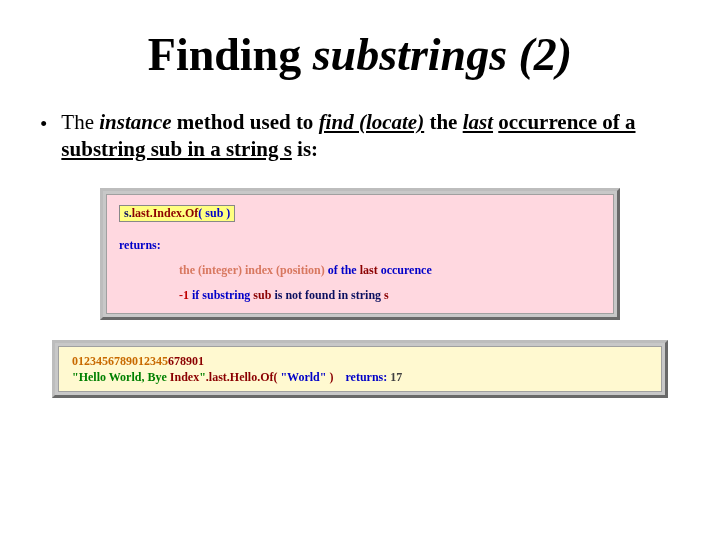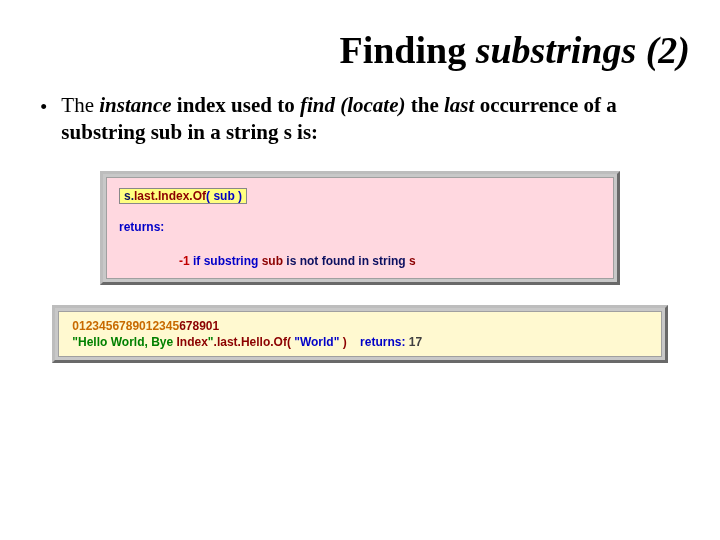"Finding substrings (2)" .title { font-size: 38px -> 46px; margin-bottom: 20px -> 28px; text-align: right -> center }
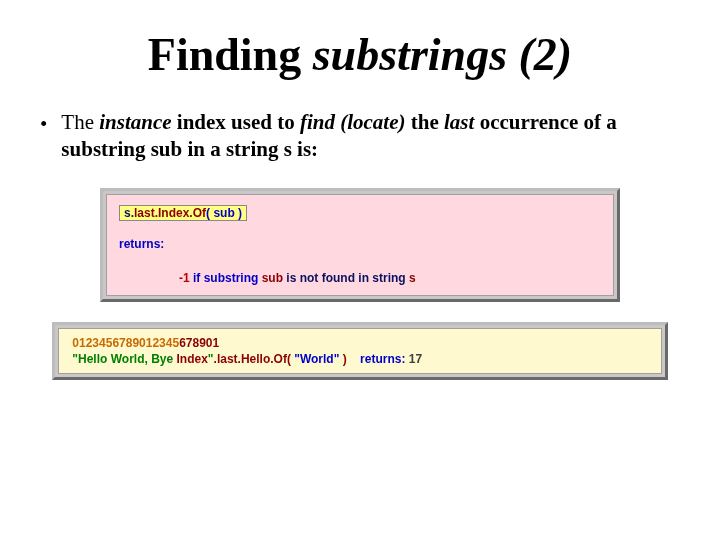"index used to" span.b { text: index -> method }
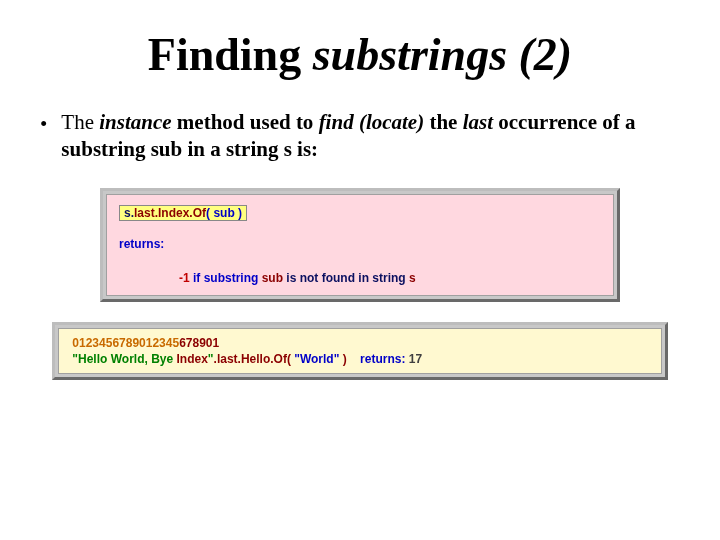"find (locate)" .bullet-text .u { text-decoration: none -> underline }
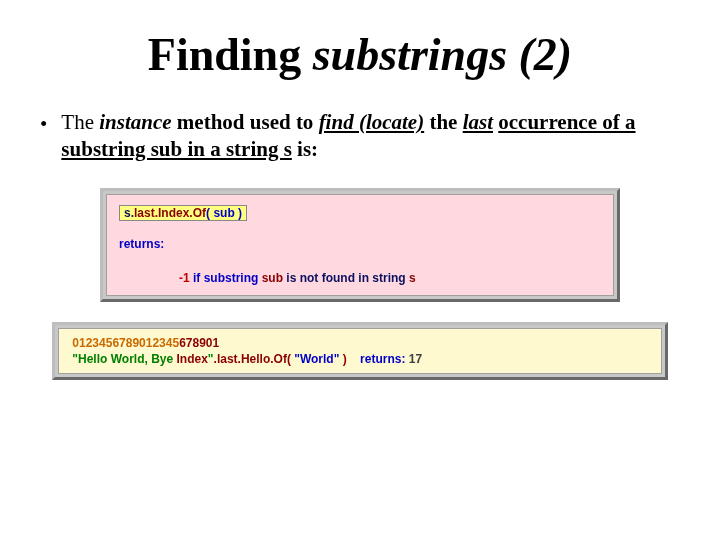"s.last.Index.Of( sub )" .panel-inner { font-family: Liberation Sans, sans-serif -> Liberation Serif, serif }
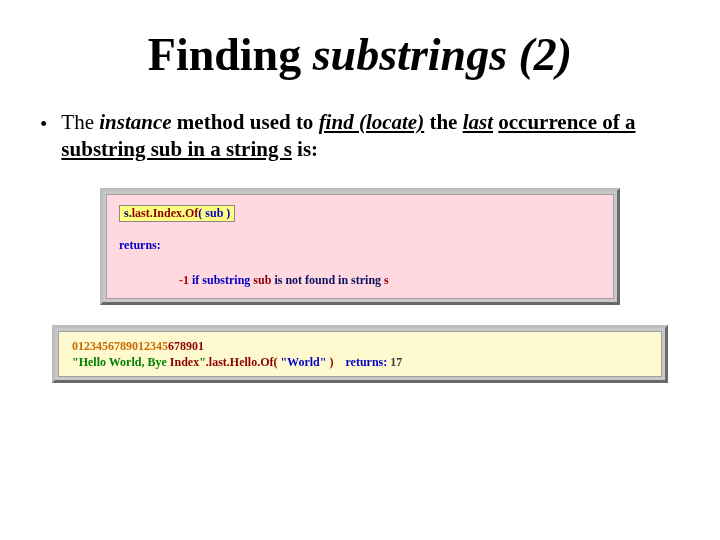"the (integer) index (position) of" div.line { html: none -> <div> <span>the (integer) index (position)</span><span> of the </span><span>last</span><span> occurence</span> </div> }
